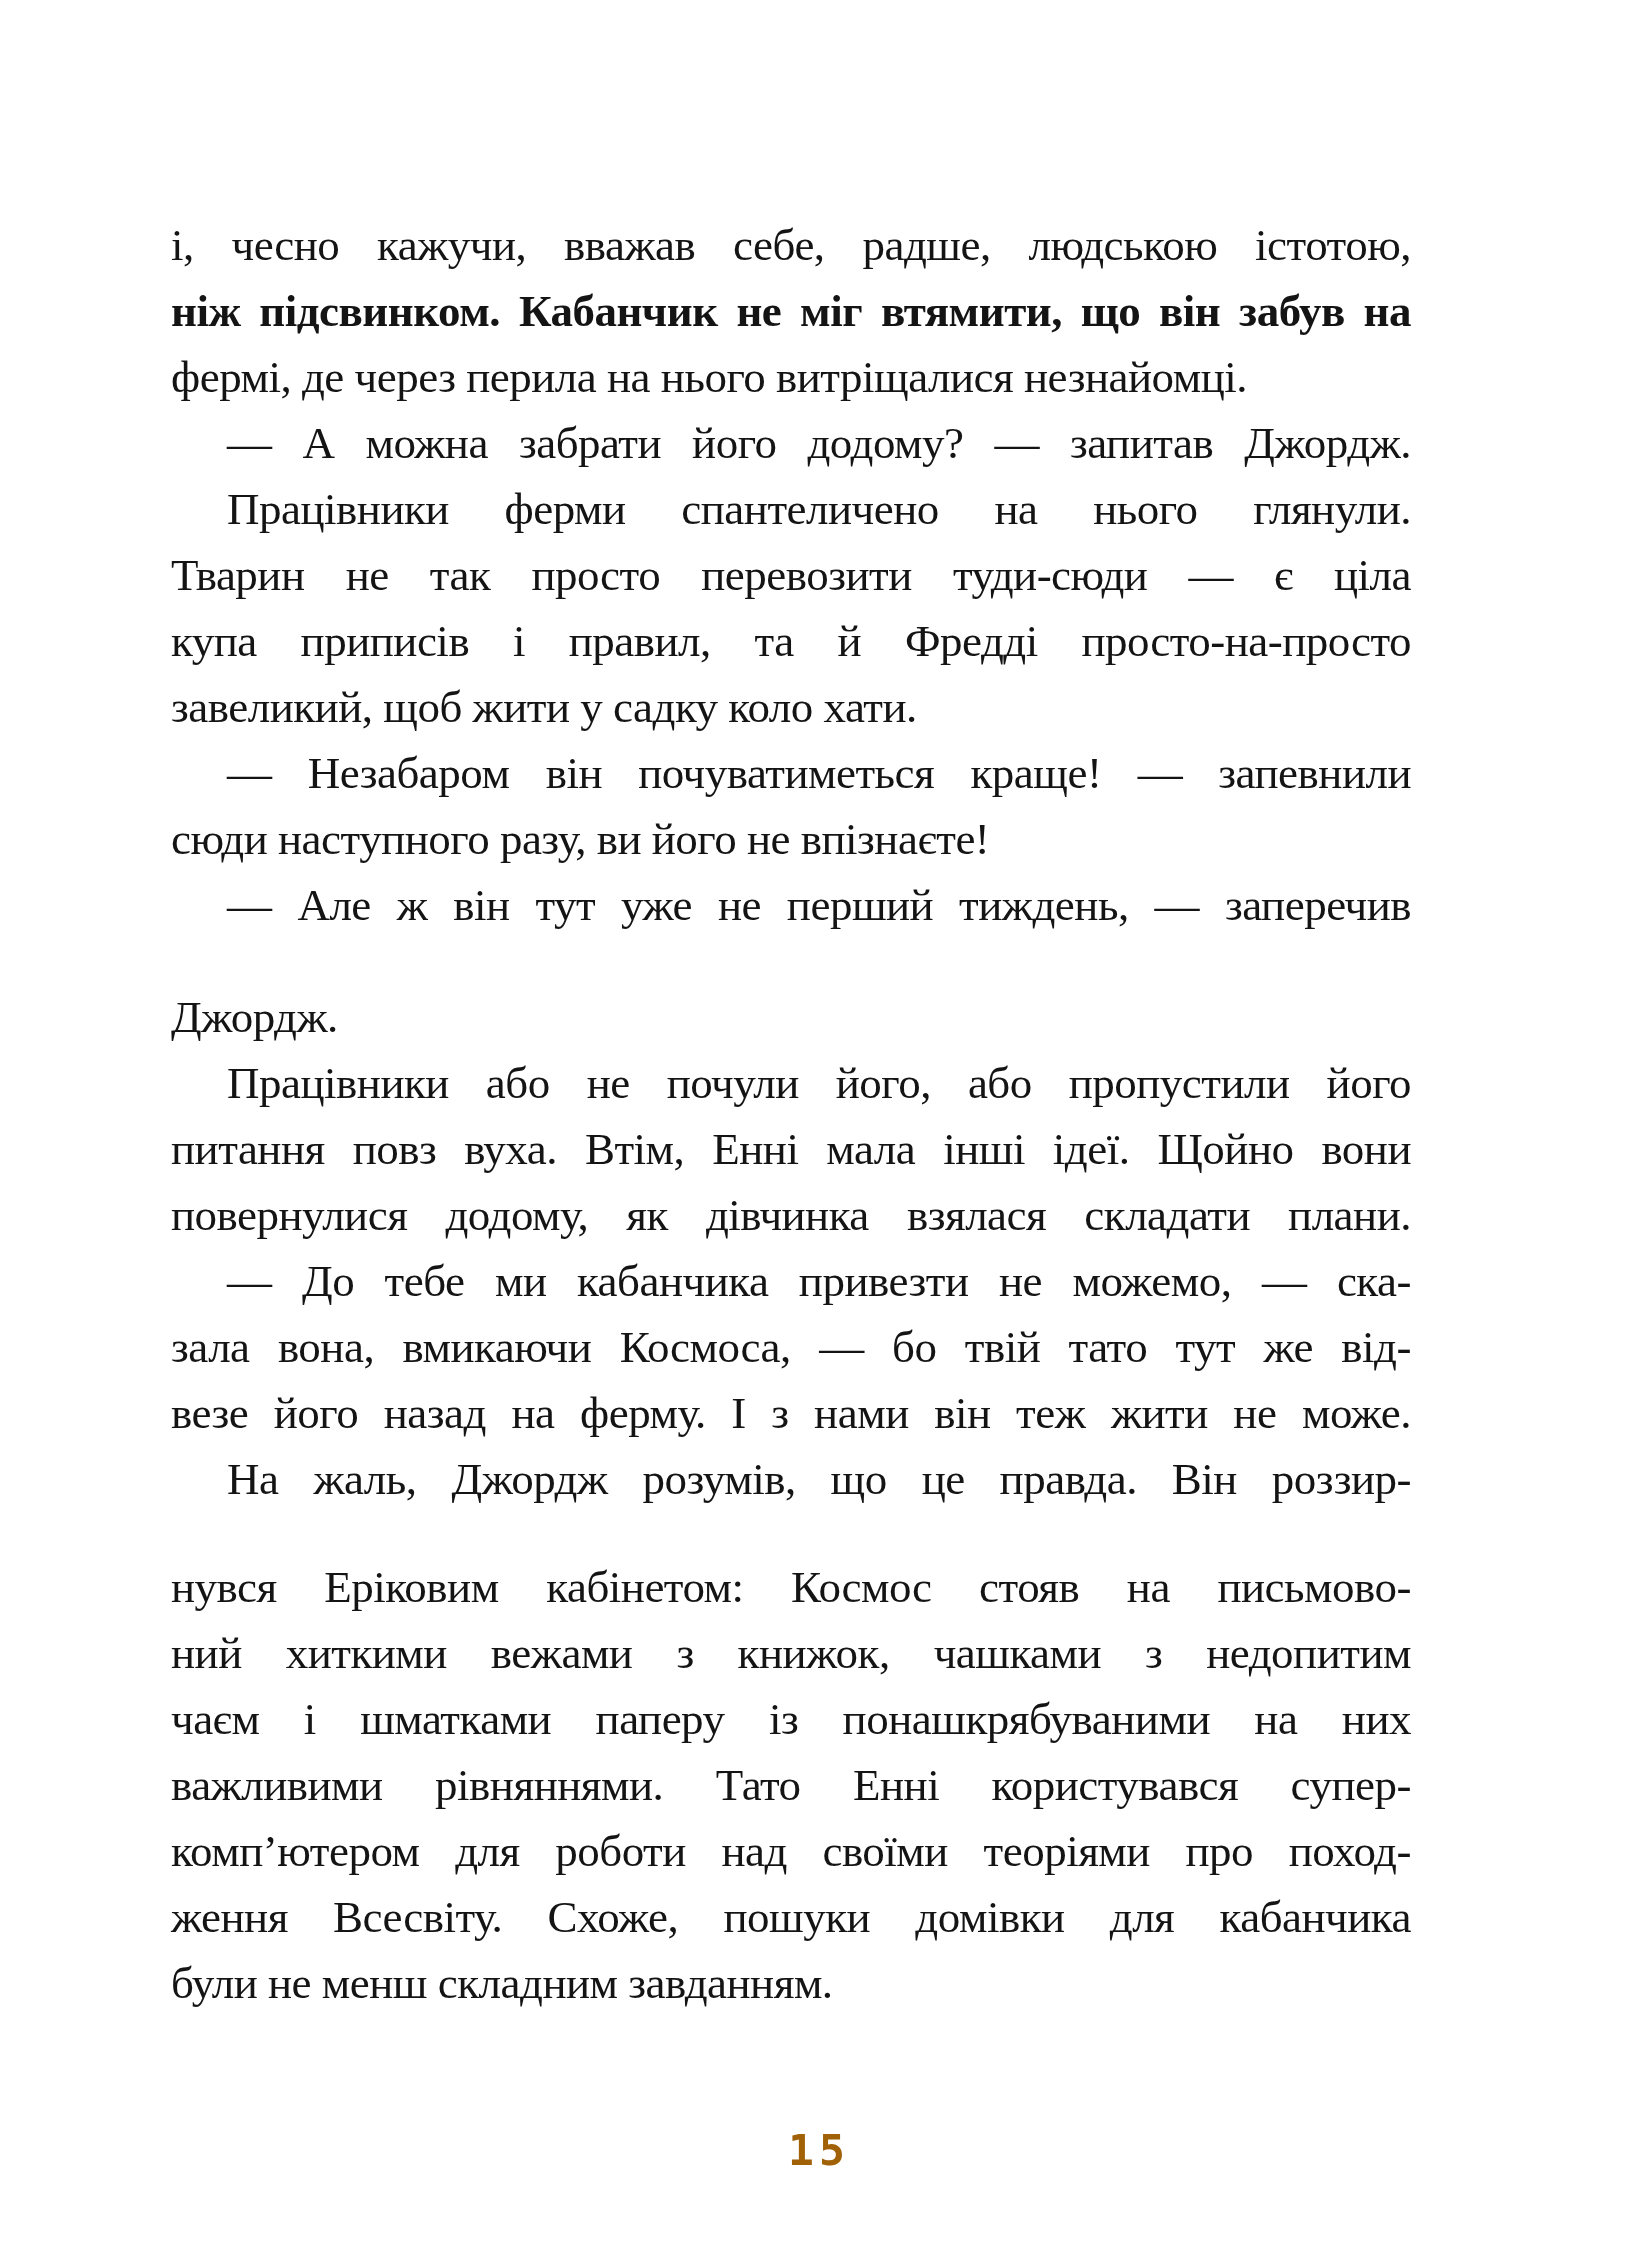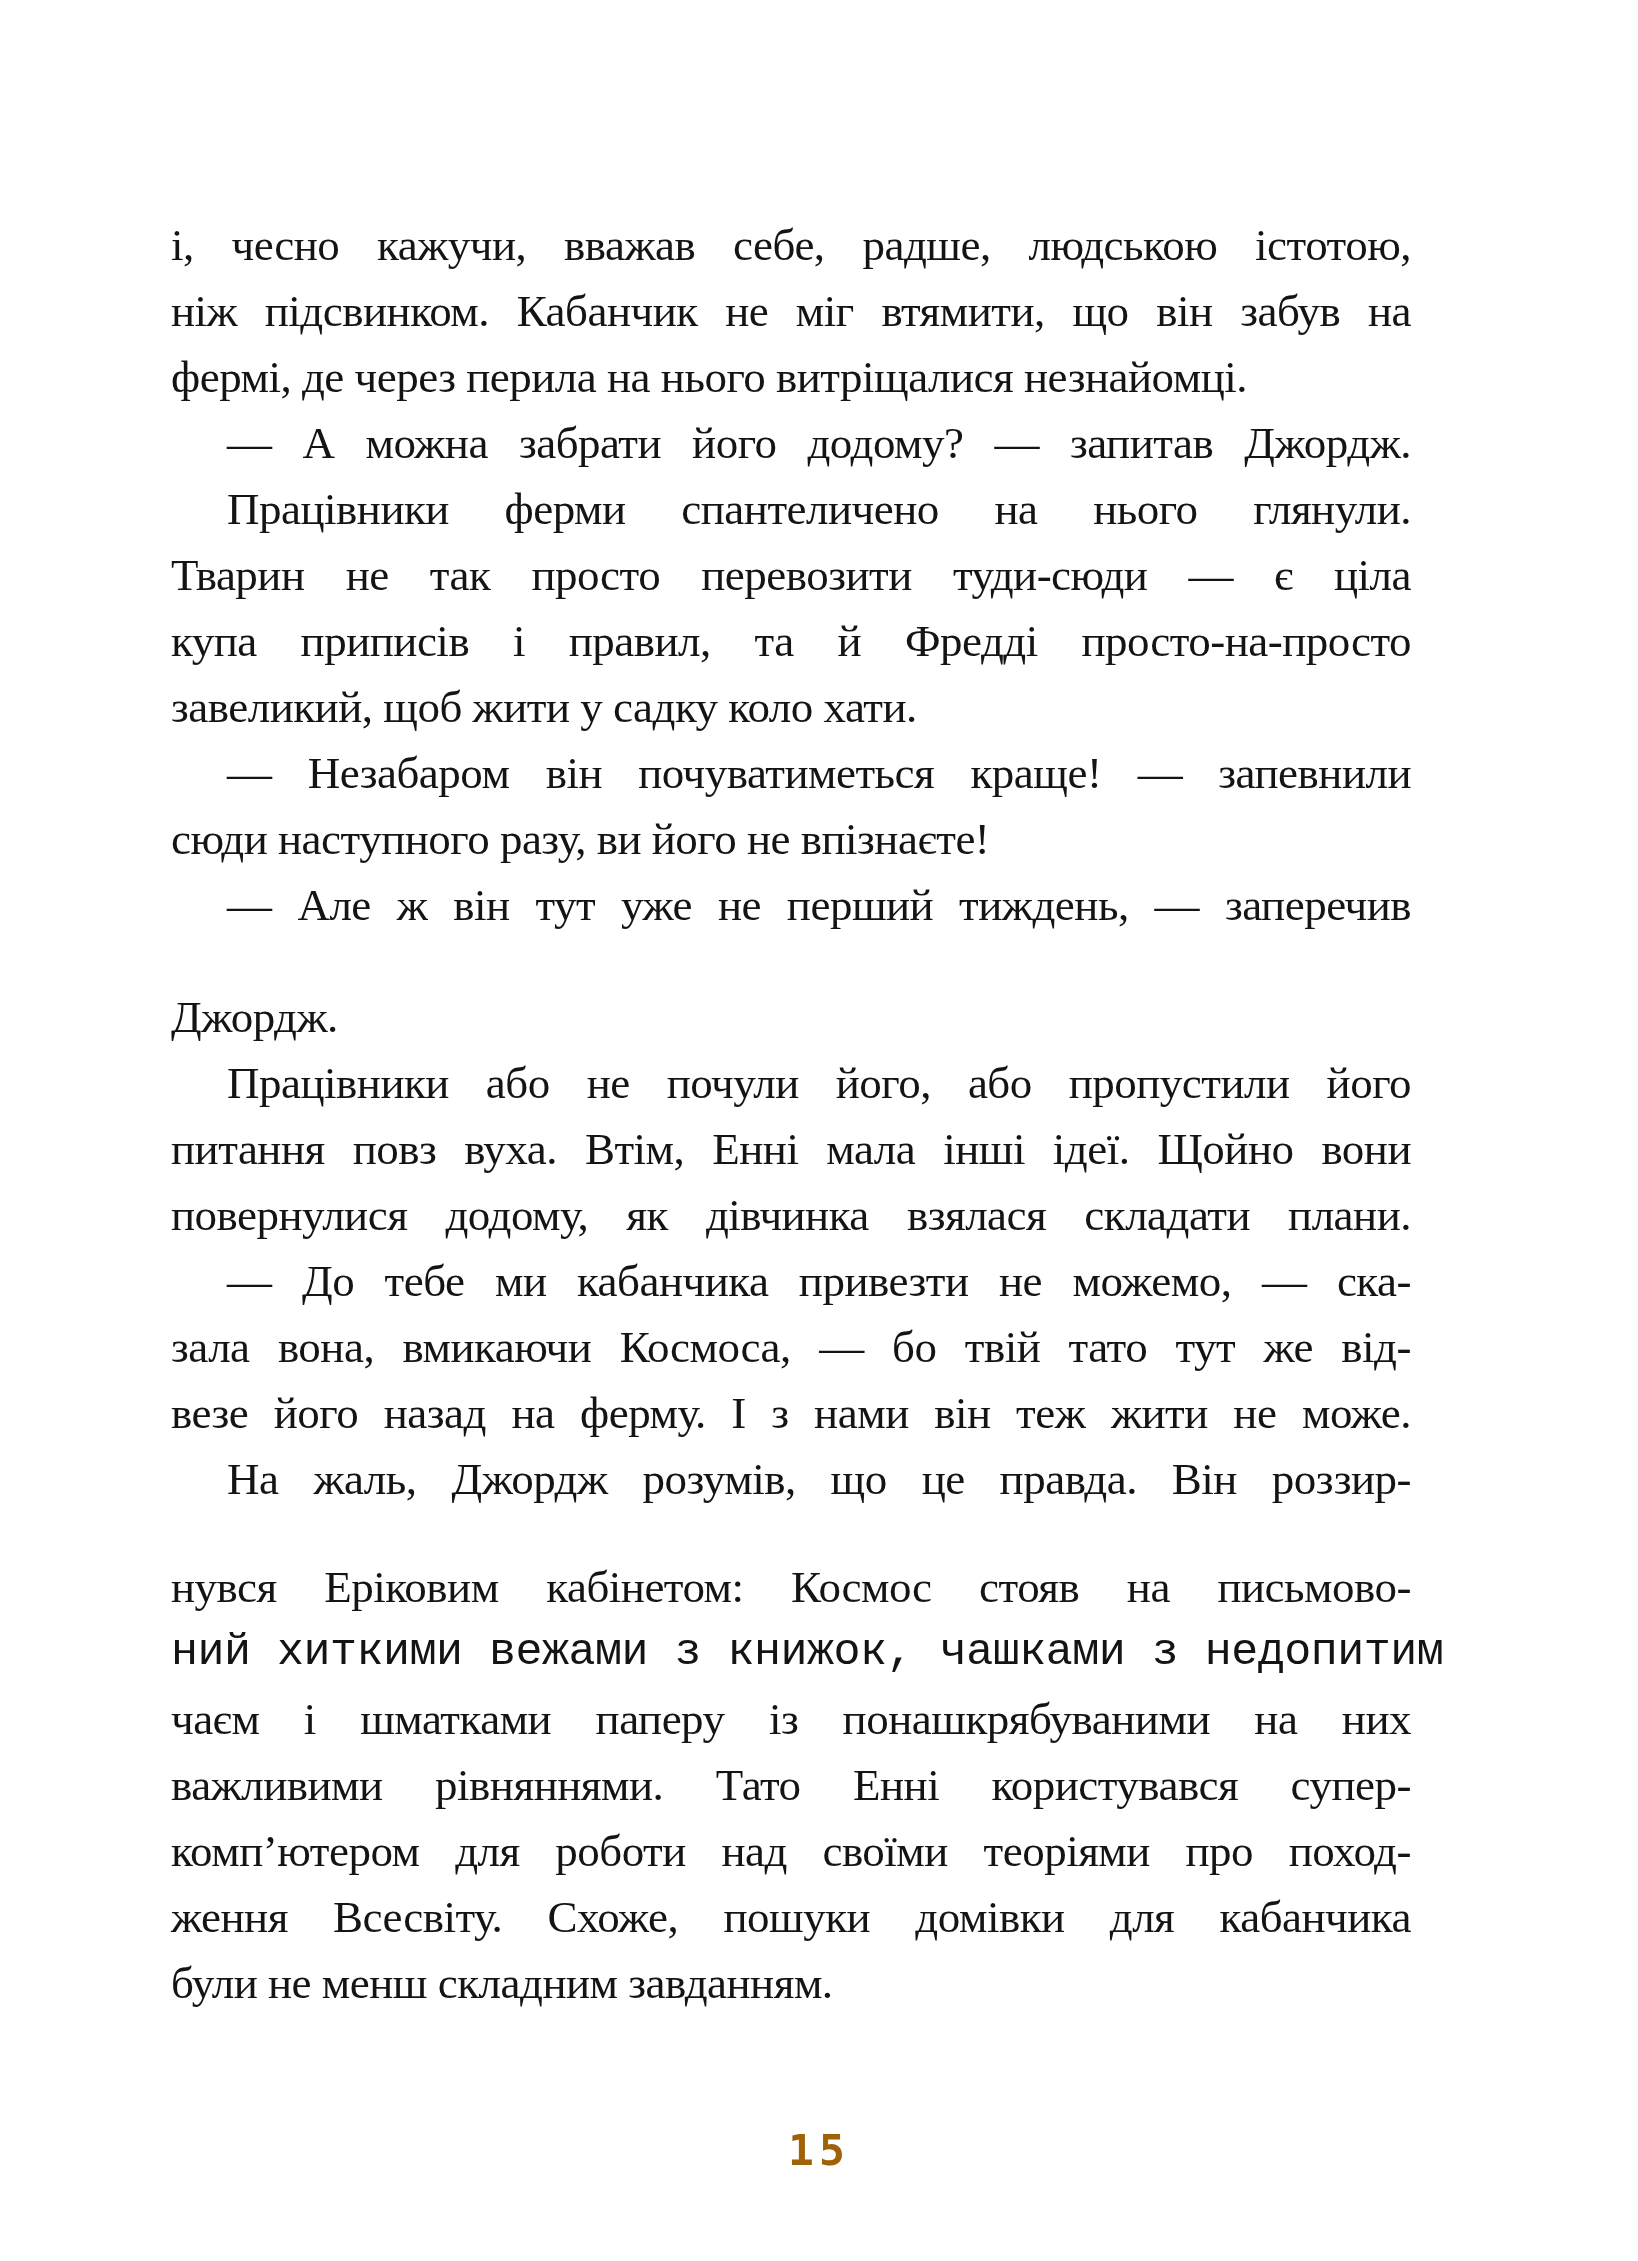"ніж підсвинком. Кабанчик не міг" span.line { font-weight: none -> bold }
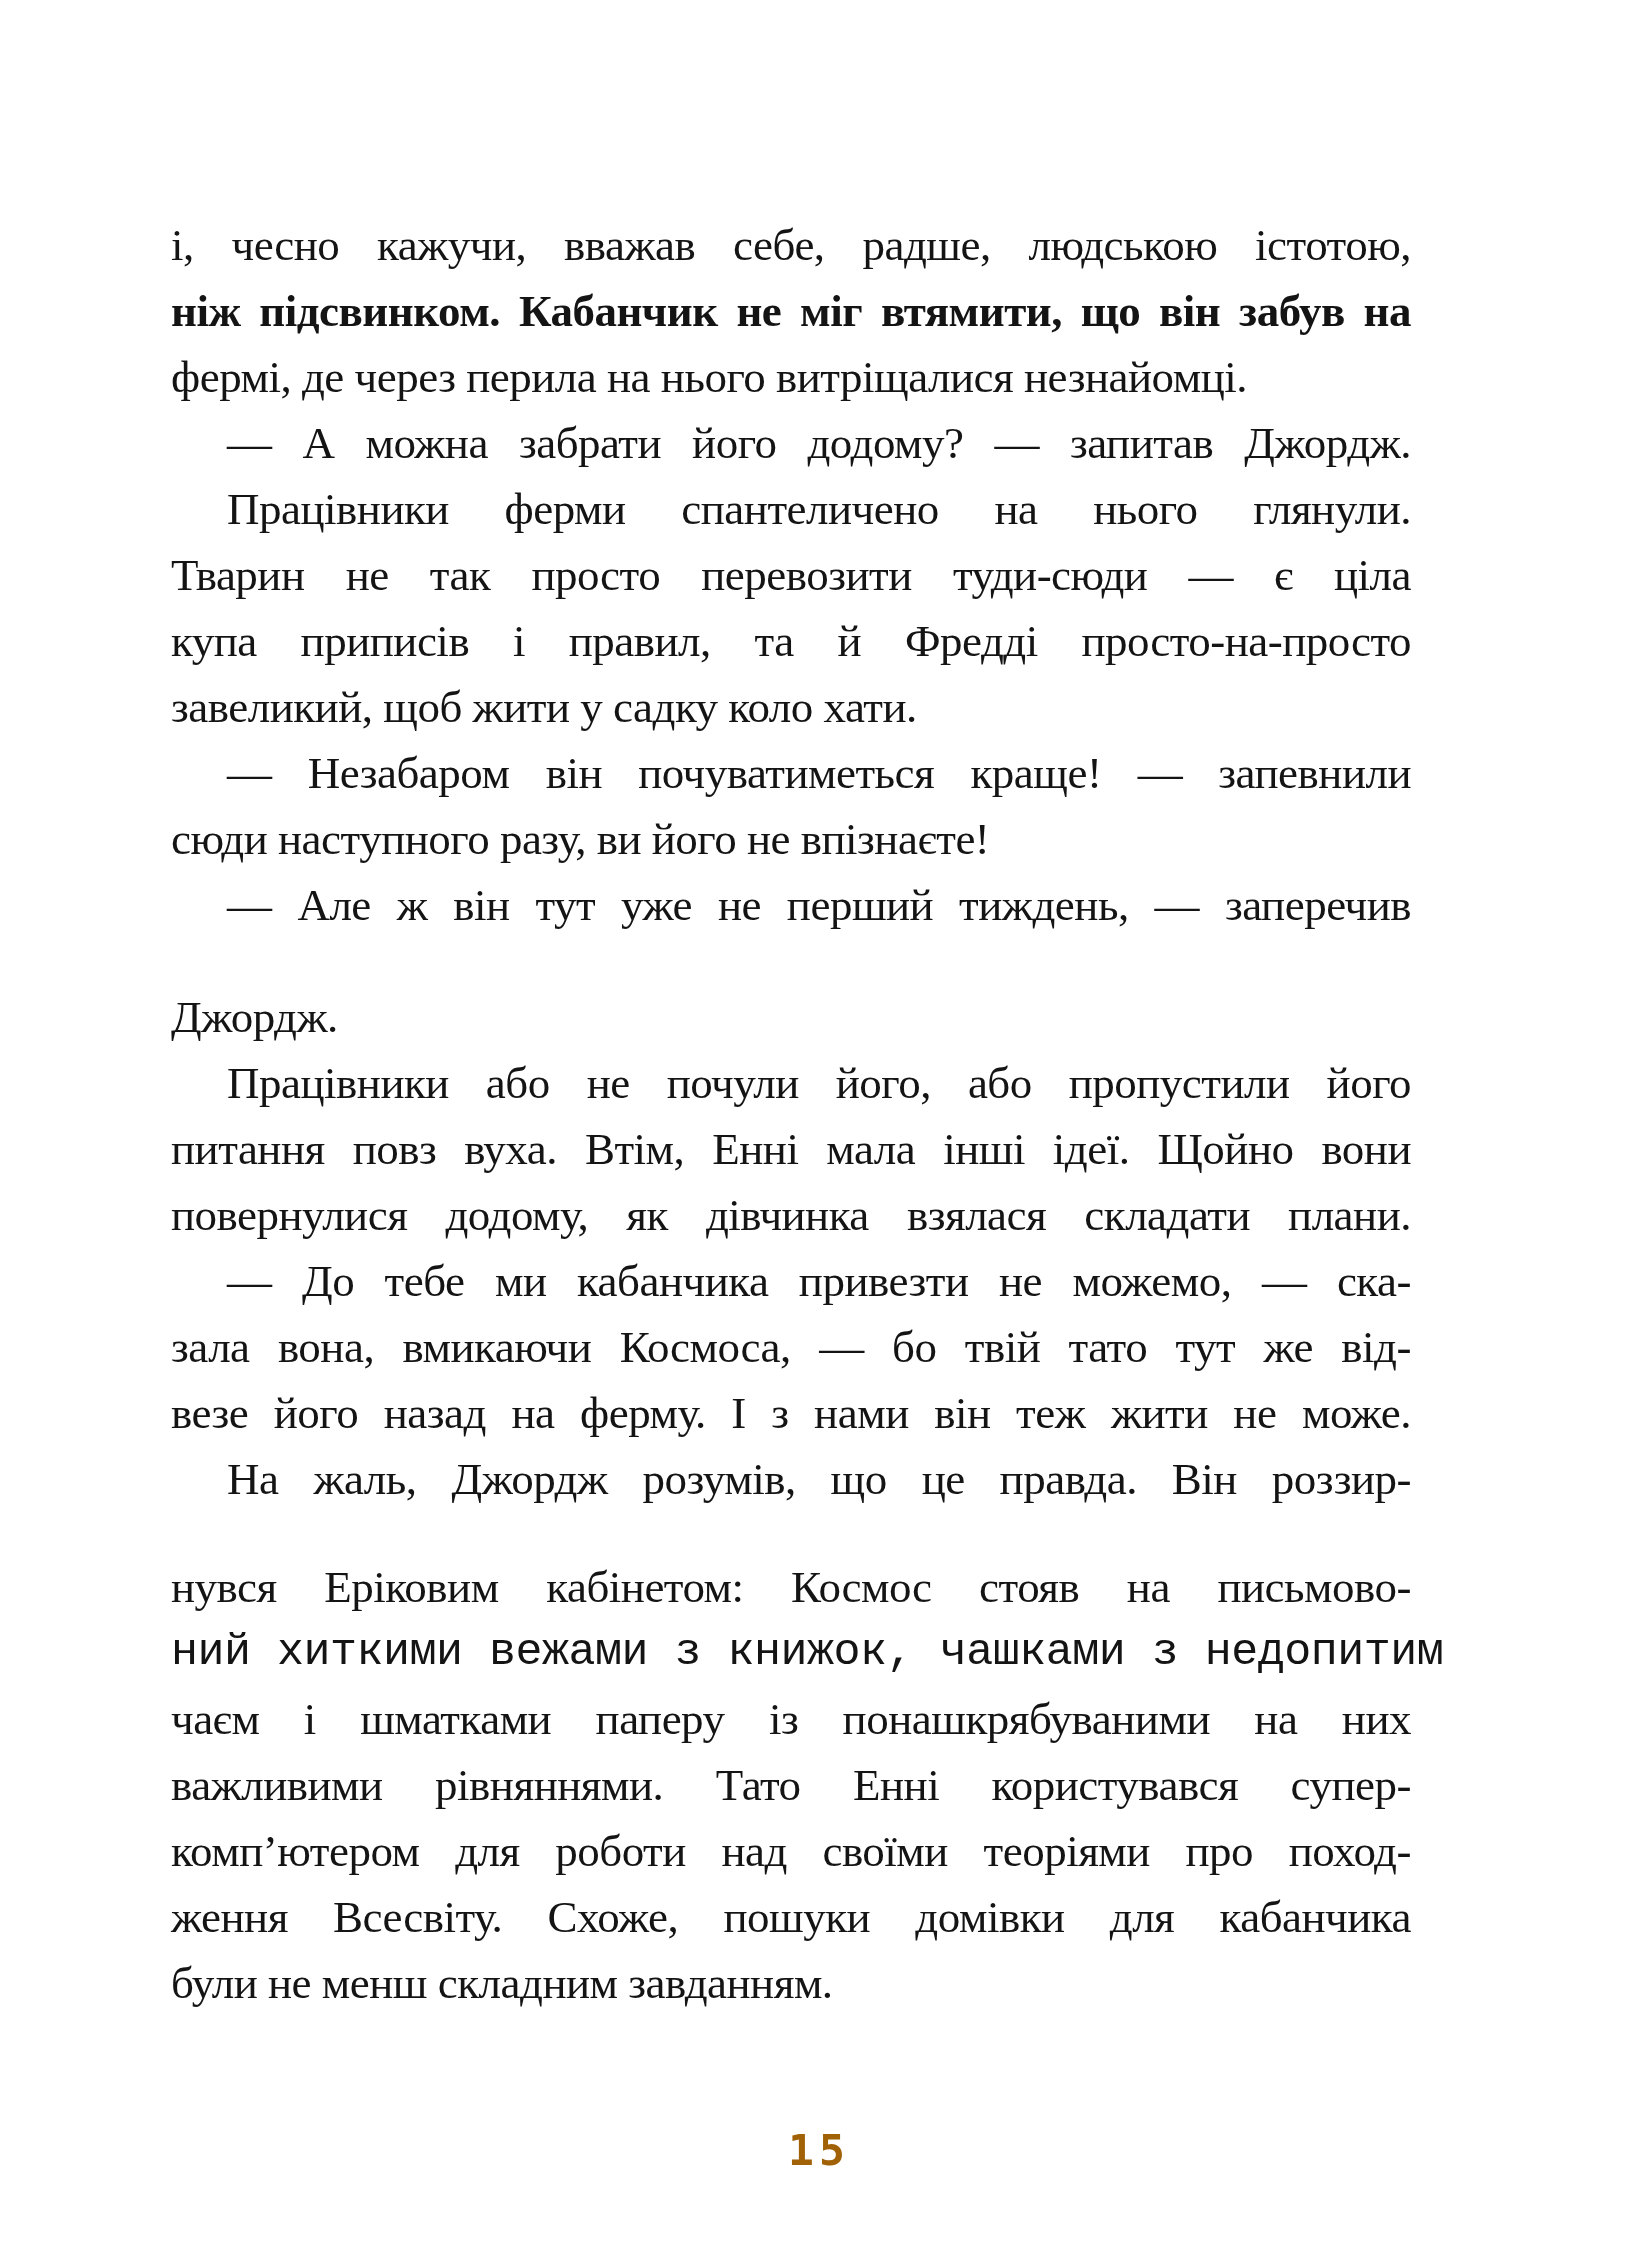"ний хиткими вежами з книжок," span.line { font-family: Liberation Mono, monospace -> none }
